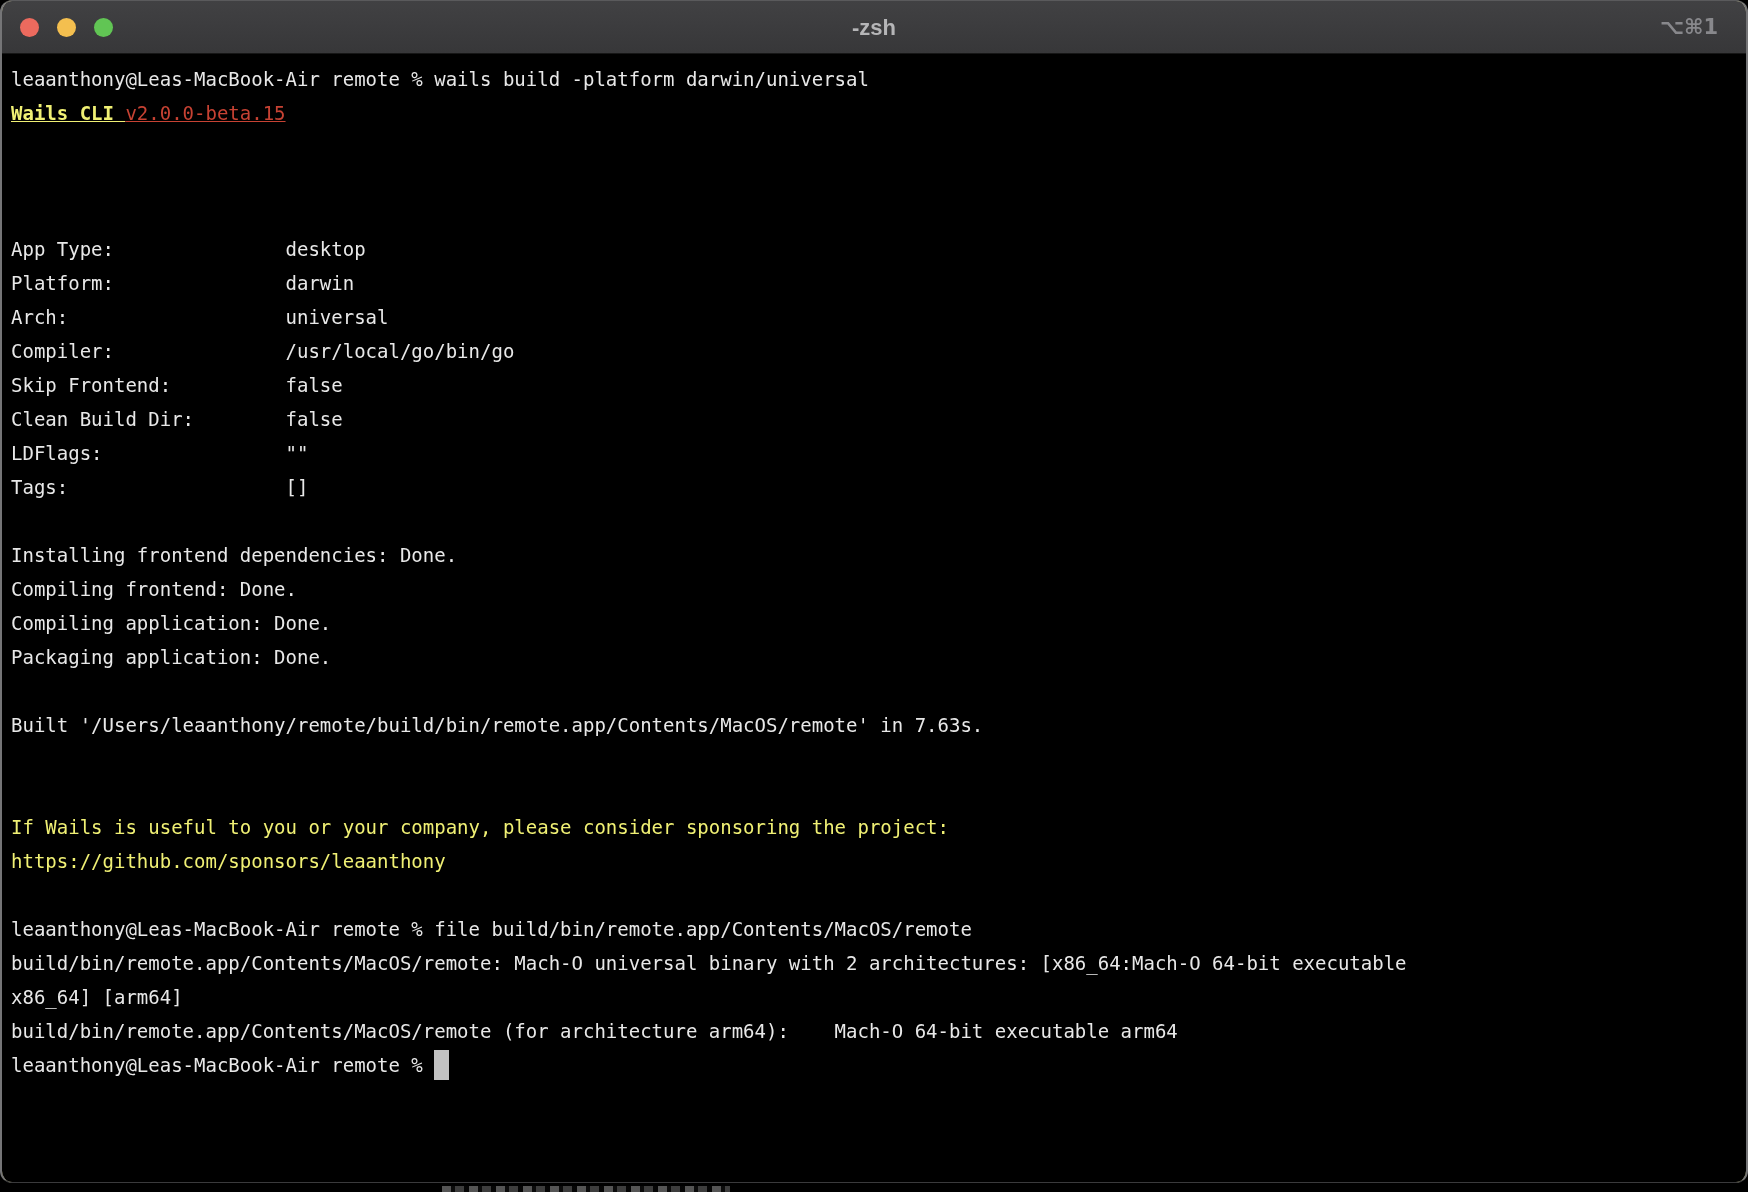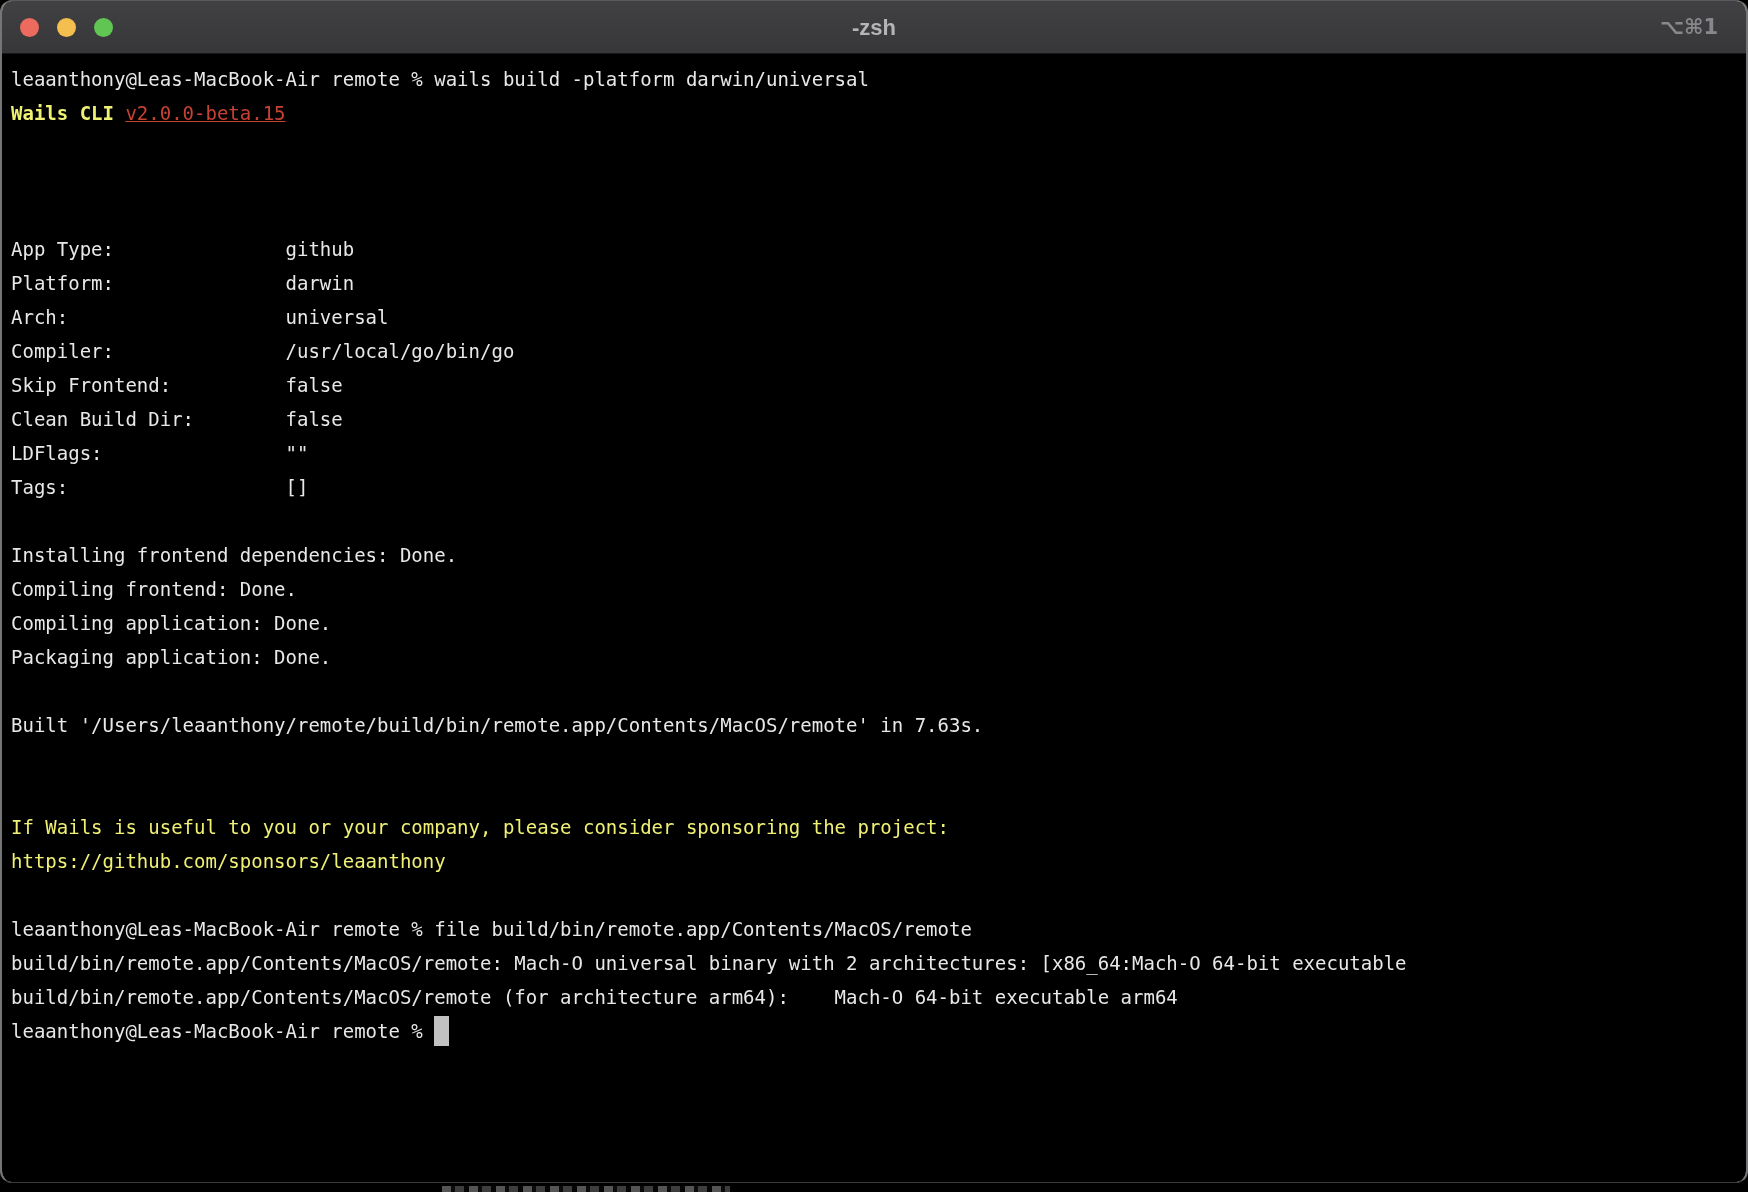"Wails CLI" .seg-bold { text-decoration: none -> underline }
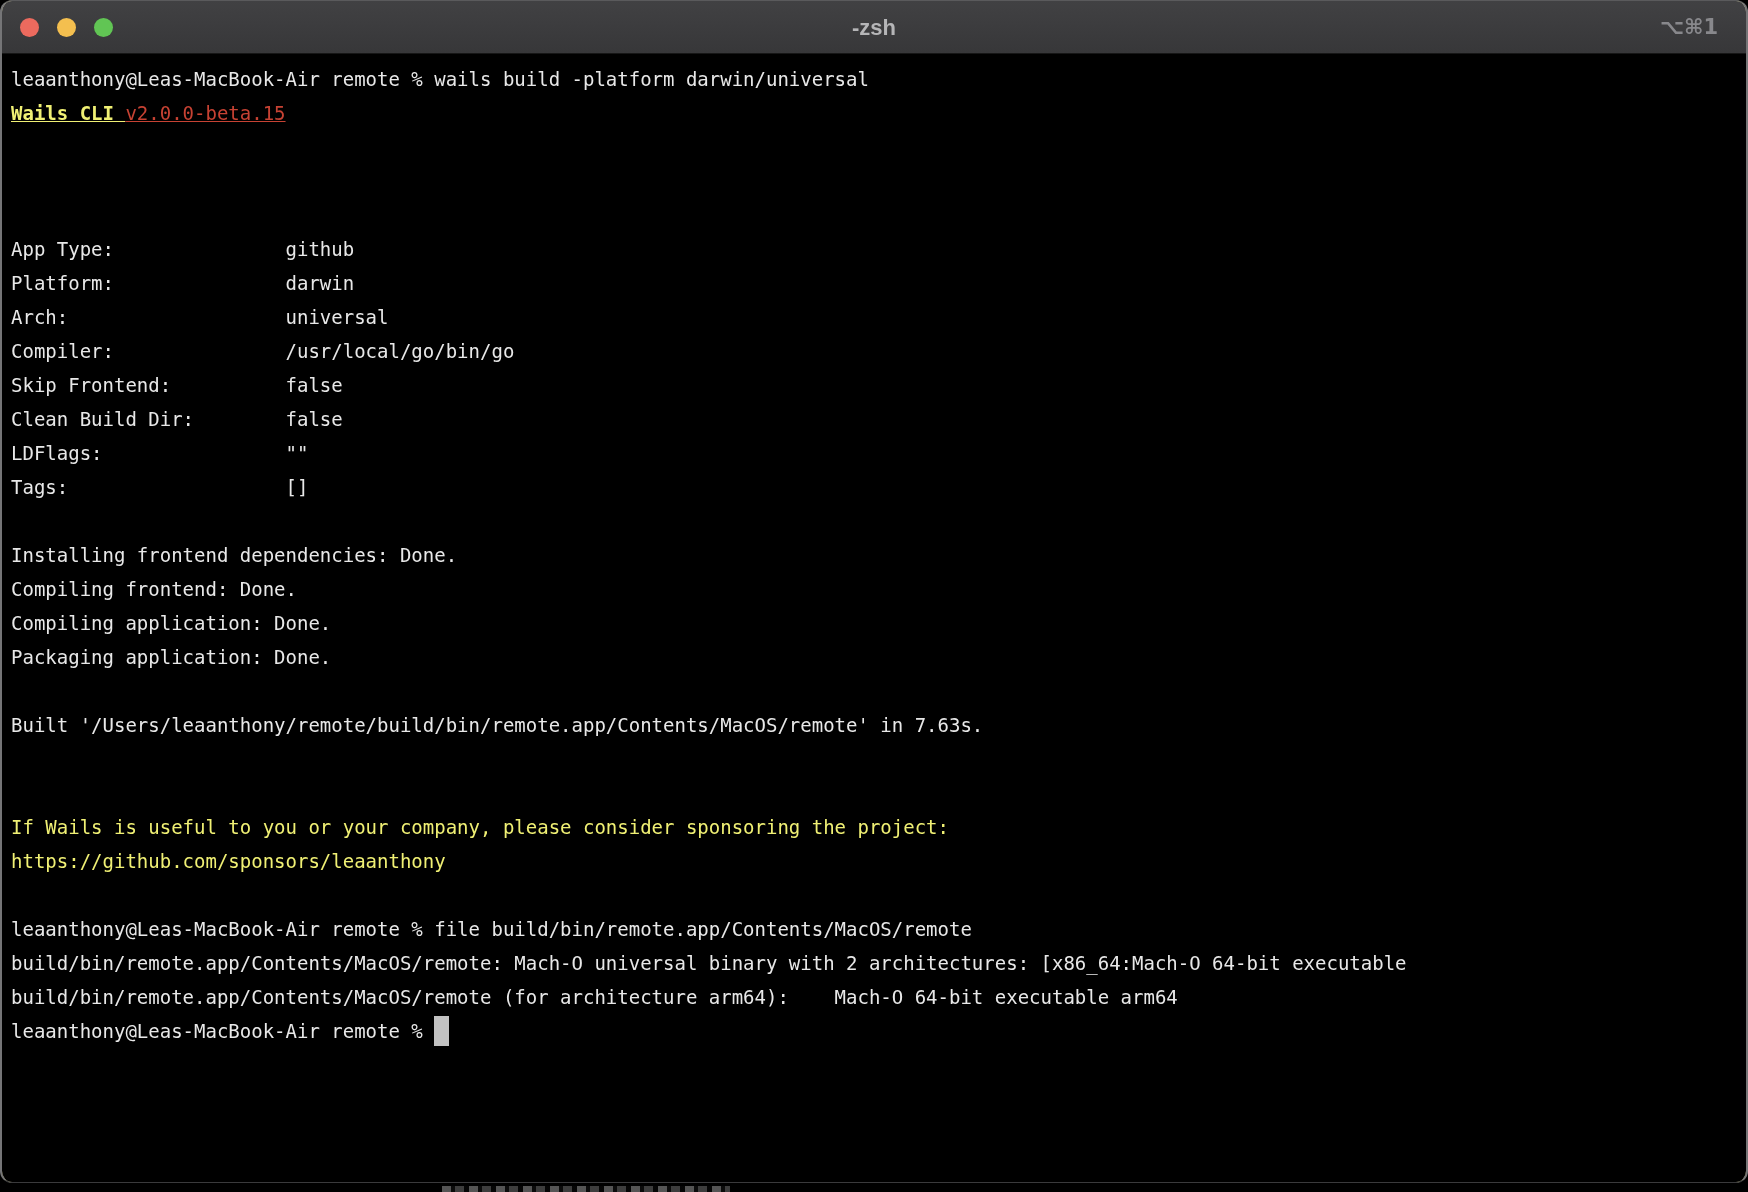"App Type: github" span.seg-default { text: github -> desktop }
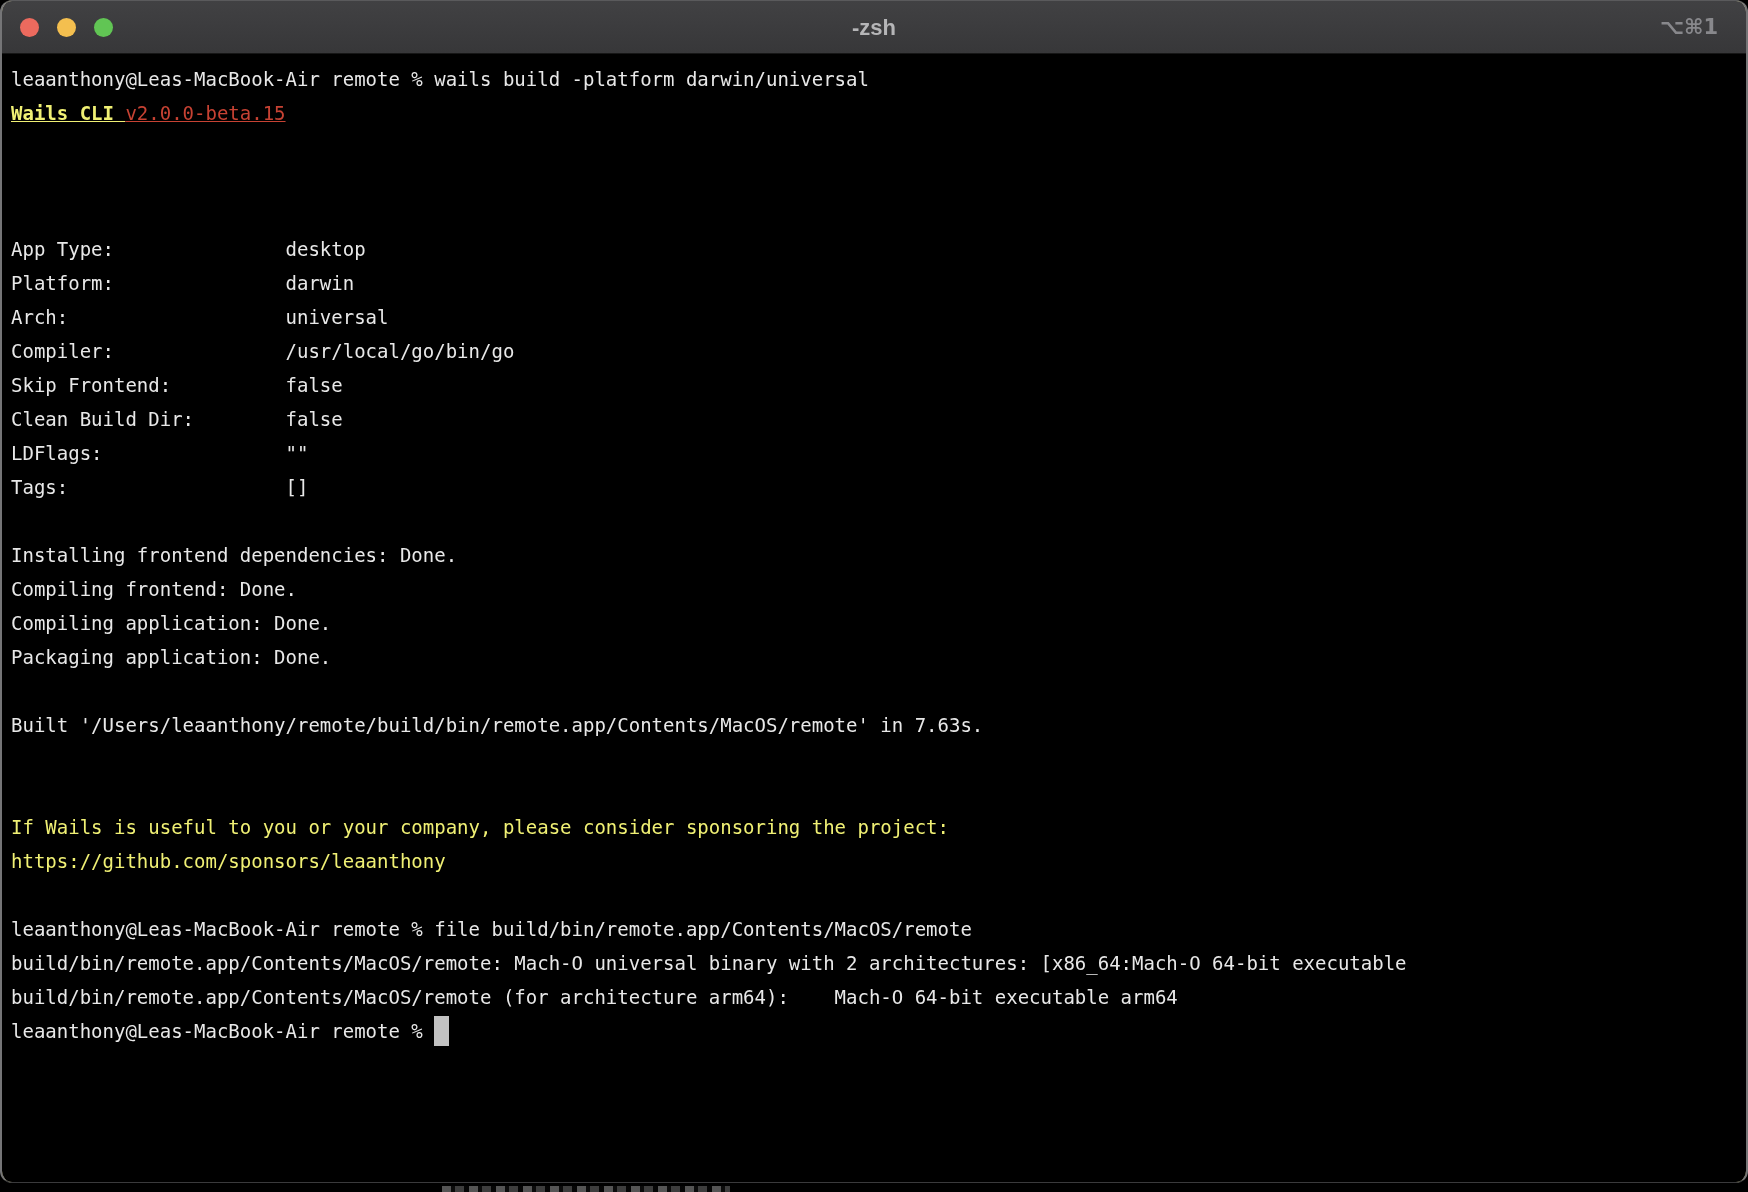"x86_64] [arm64]" div.term-line { html: none -> <div><span>x86_64] [arm64]</span></div> }
